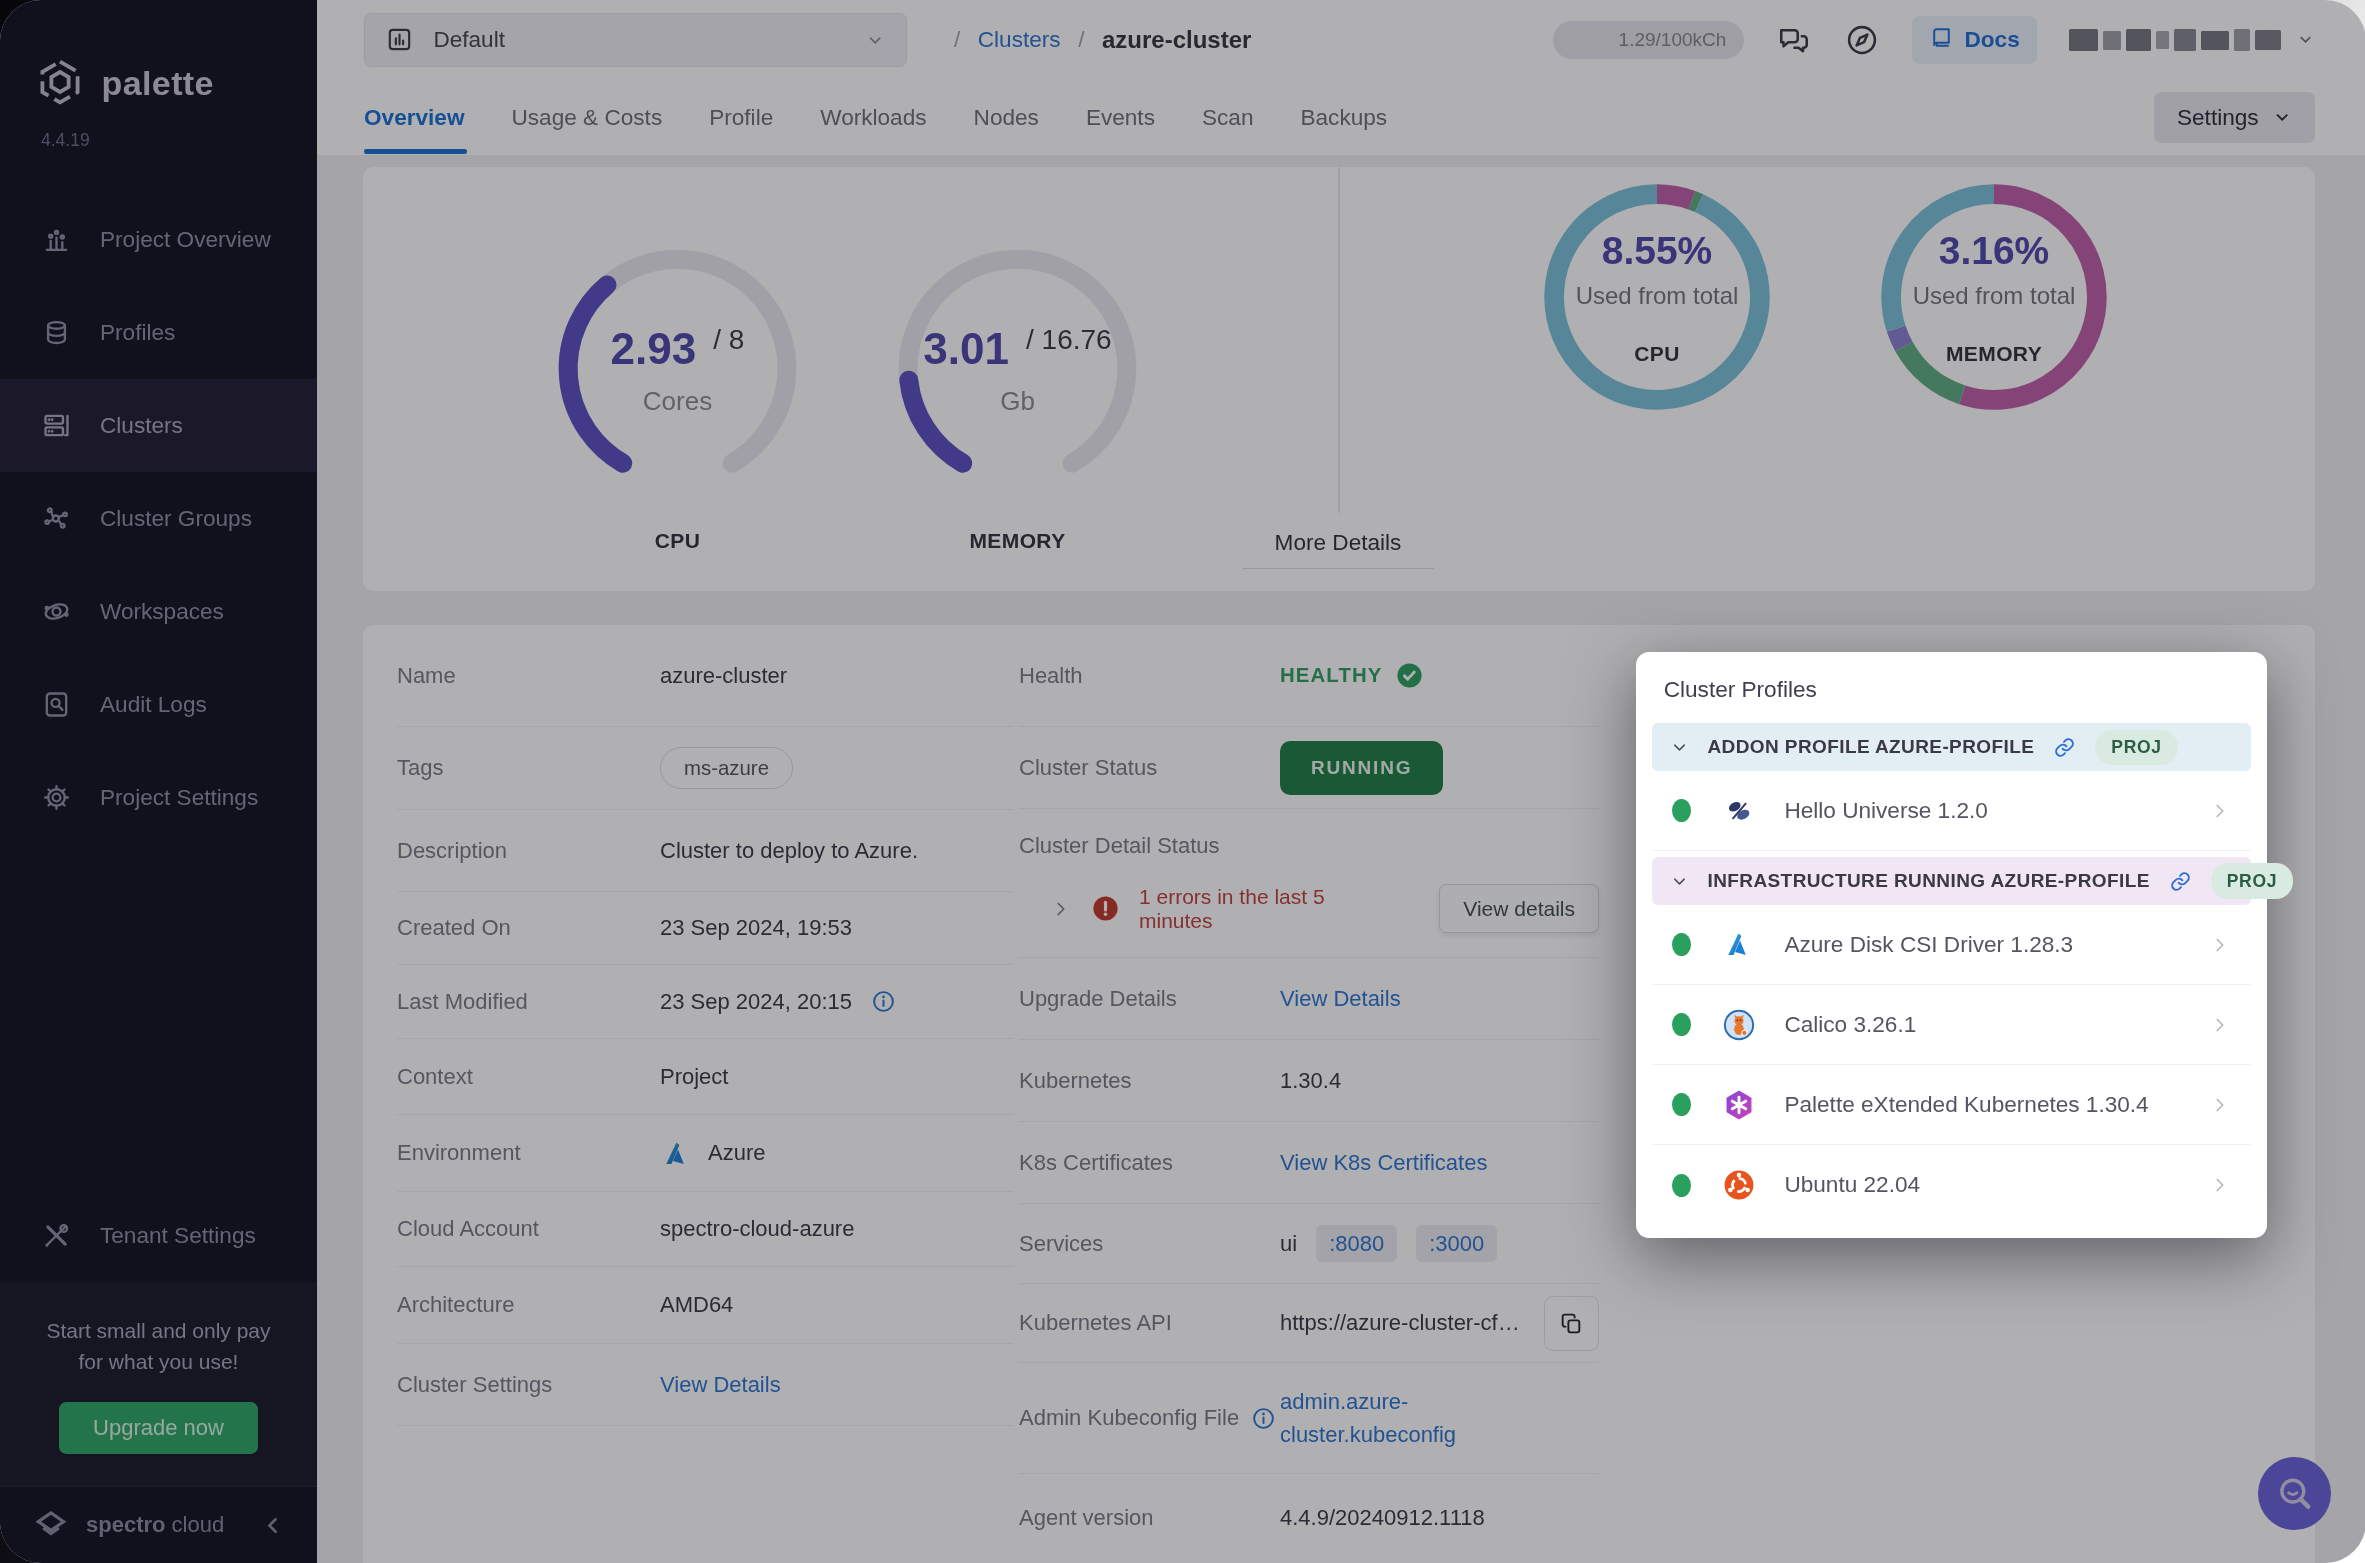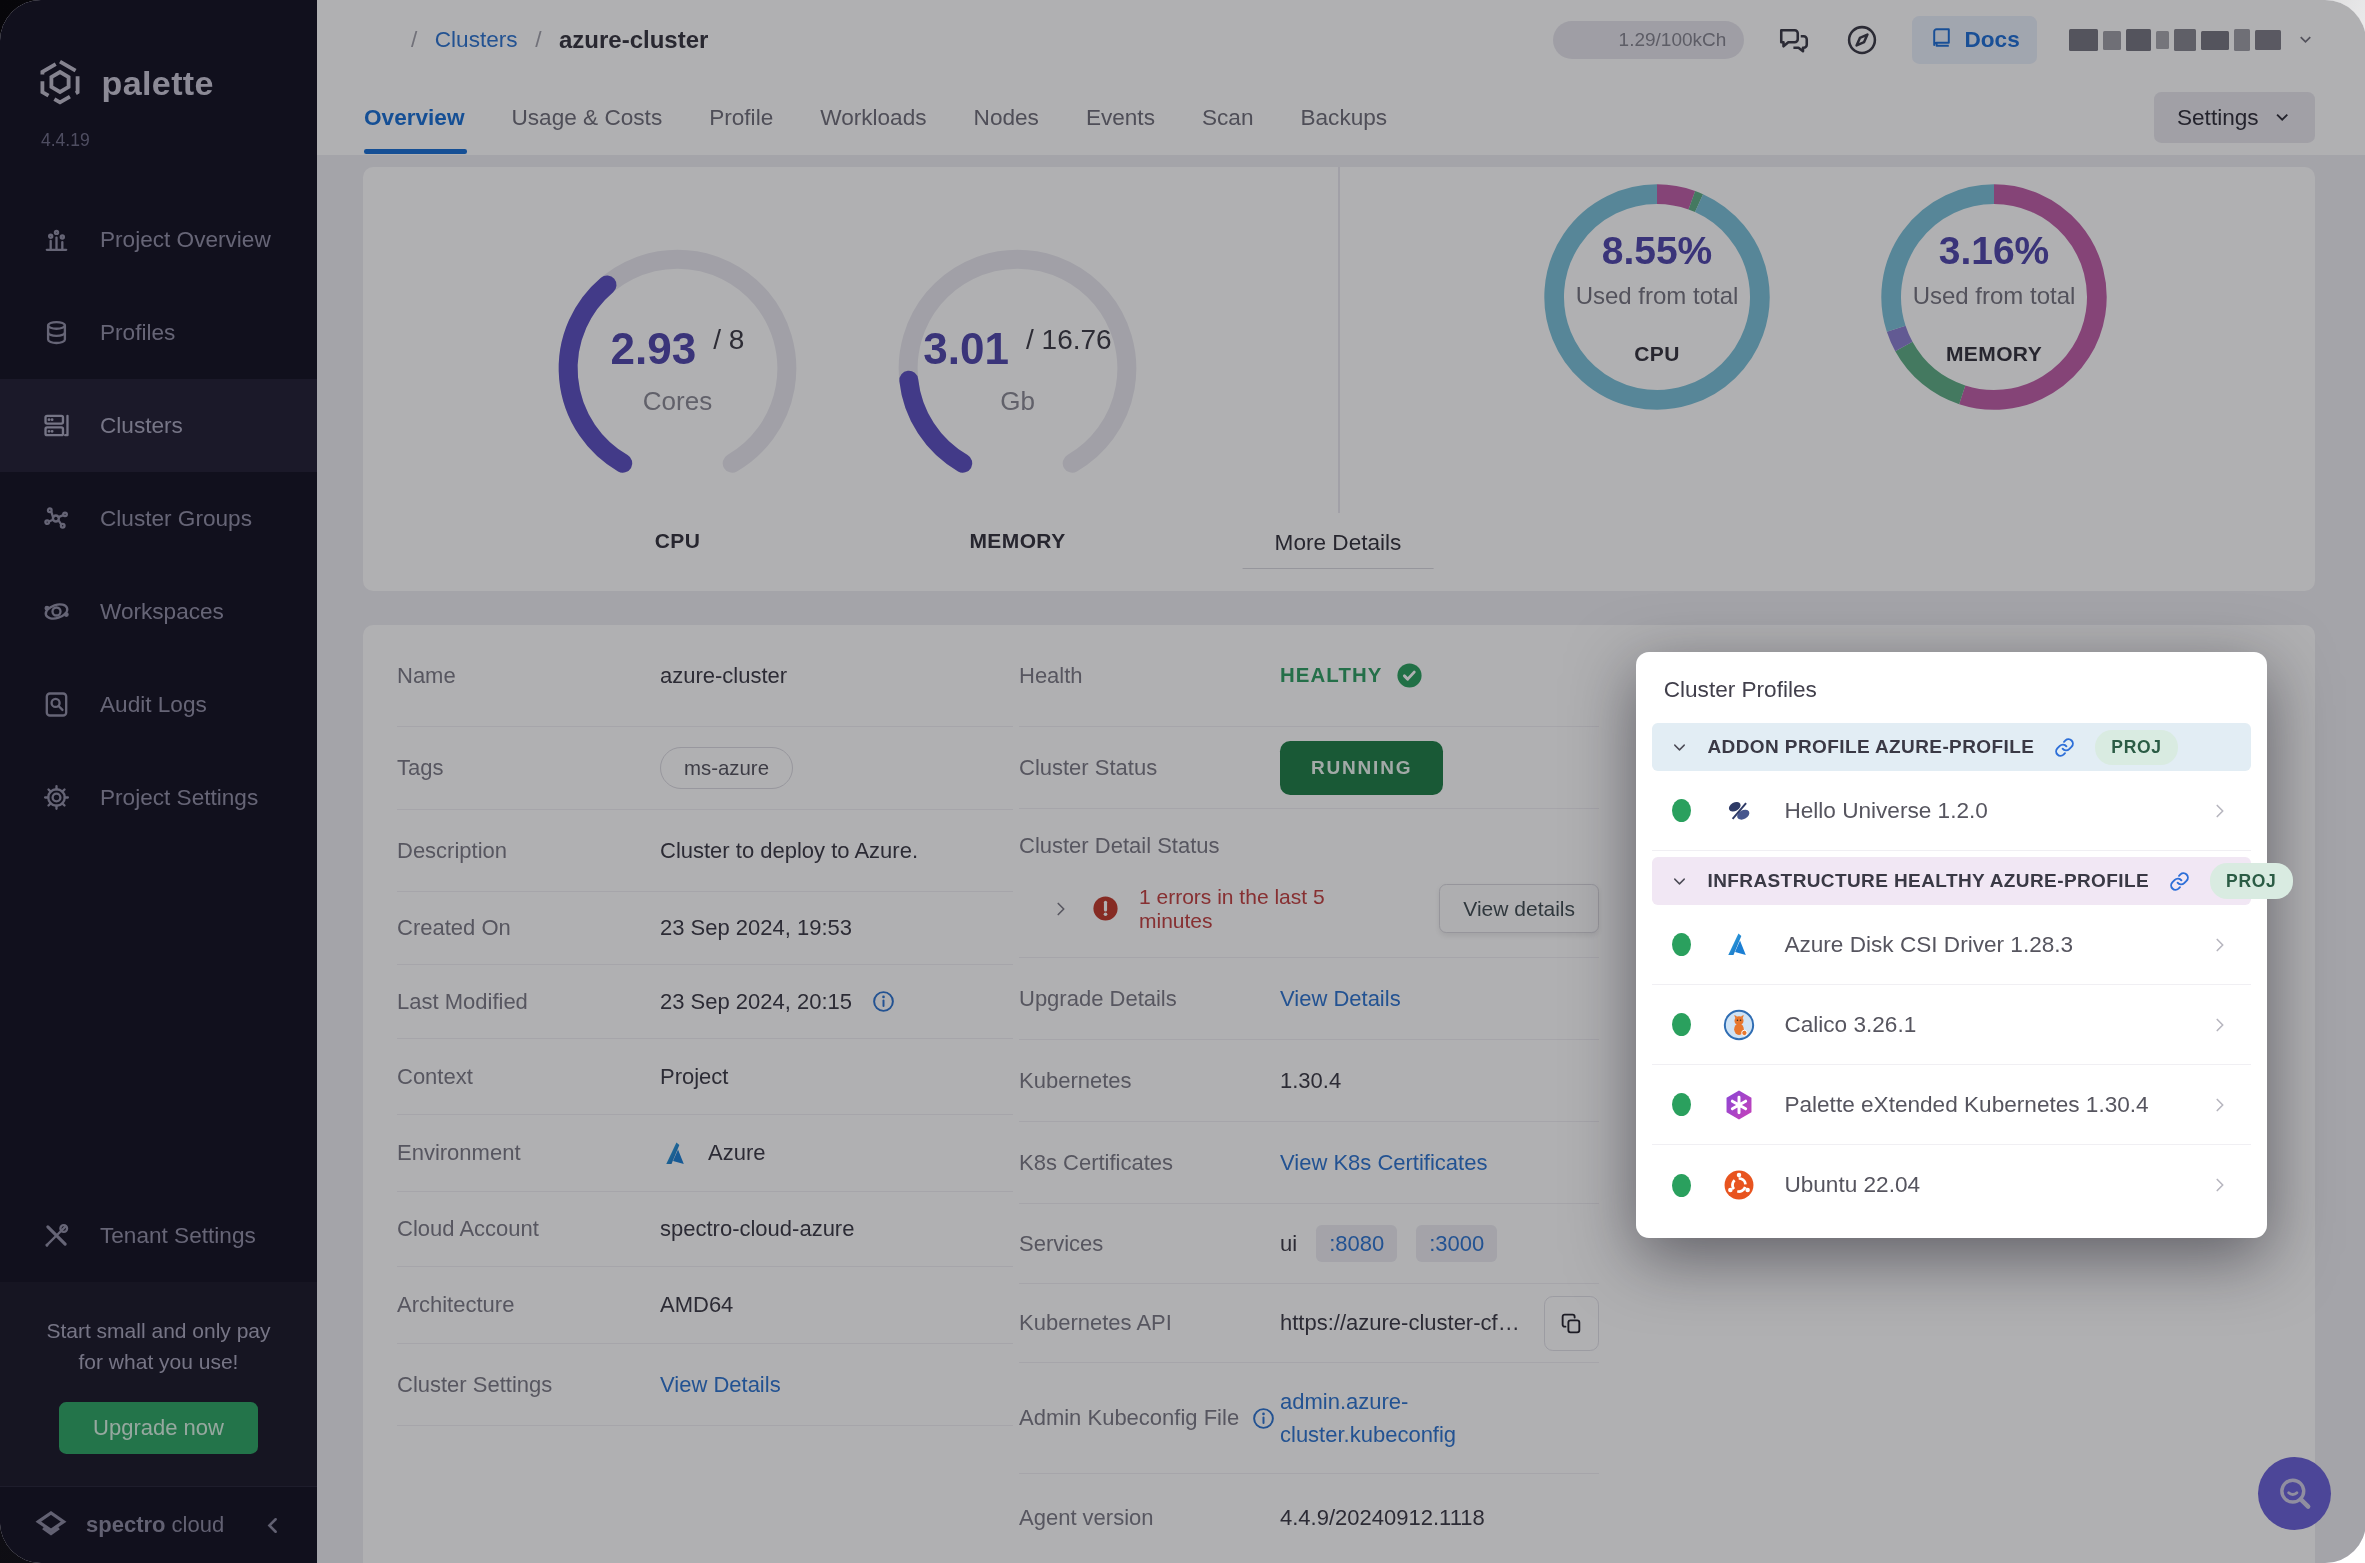"Default" div.proj-select { html: none -> <div> <span> <svg> <rect></rect> <path></path> </svg> </span> <span>Default</span> <span> <svg> <path></path> </svg> </span> </div> }
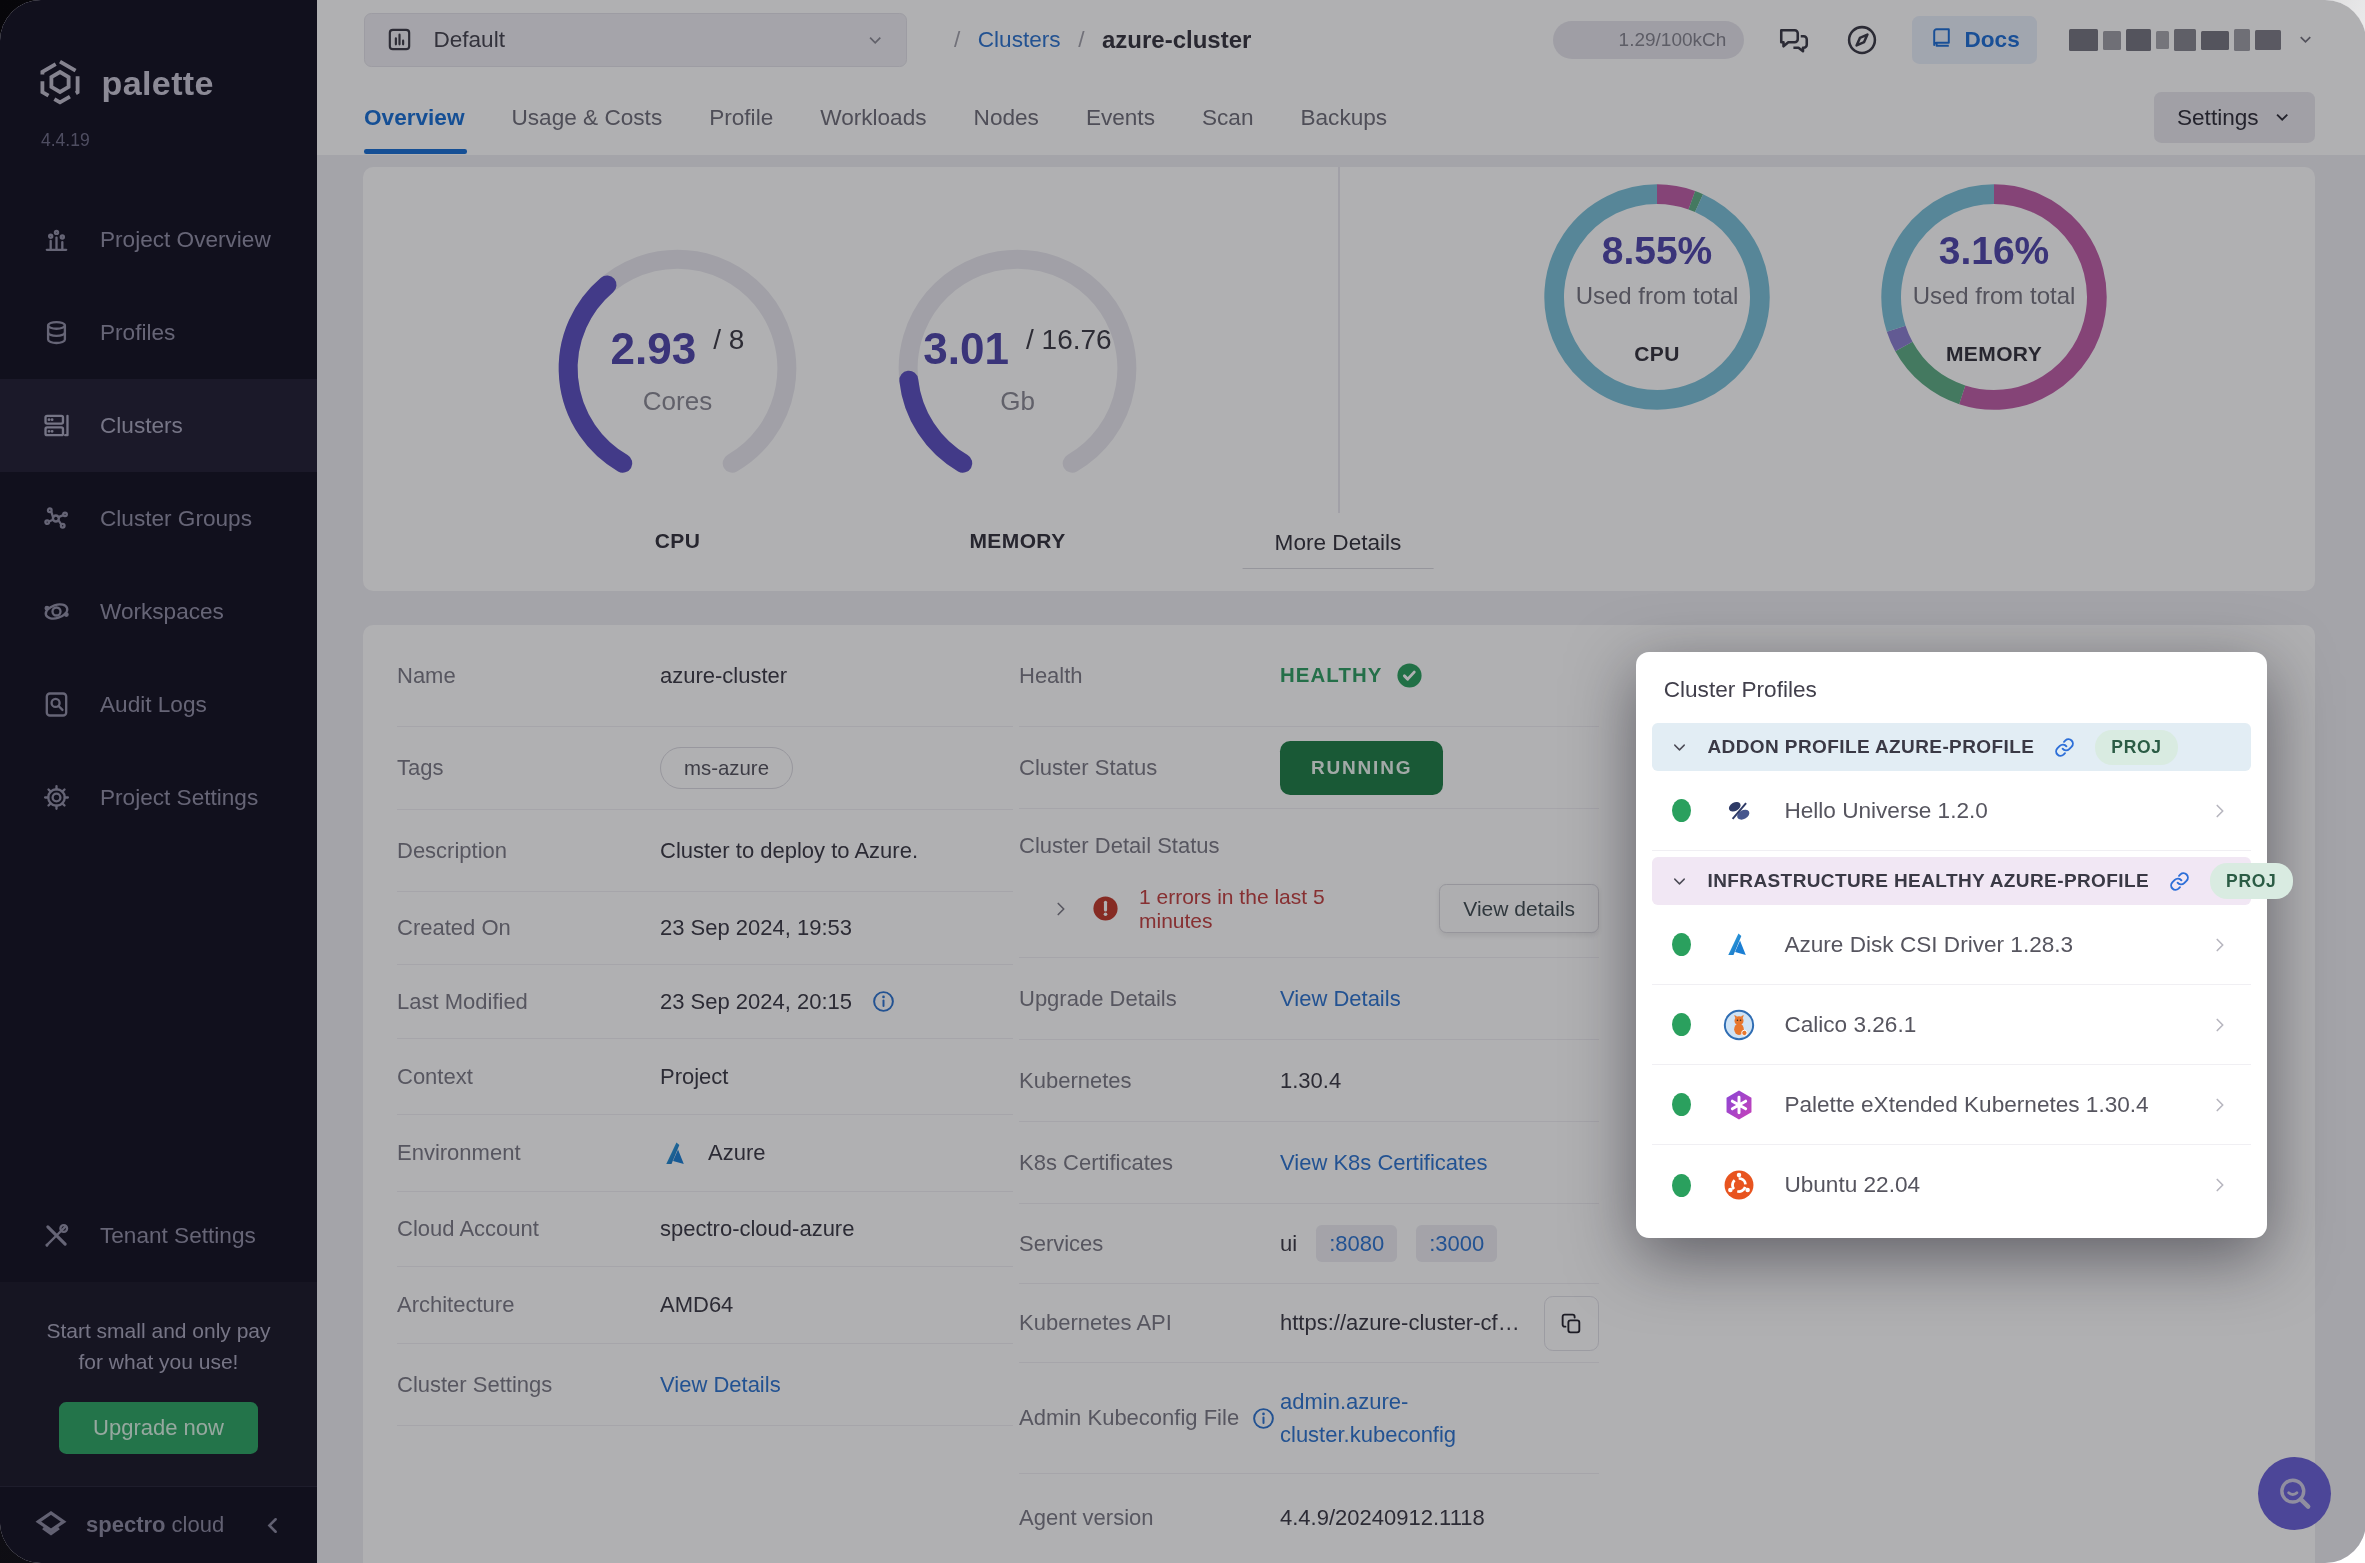"INFRASTRUCTURE HEALTHY AZURE-PROFILE" span.ptitle { text: HEALTHY -> RUNNING }
